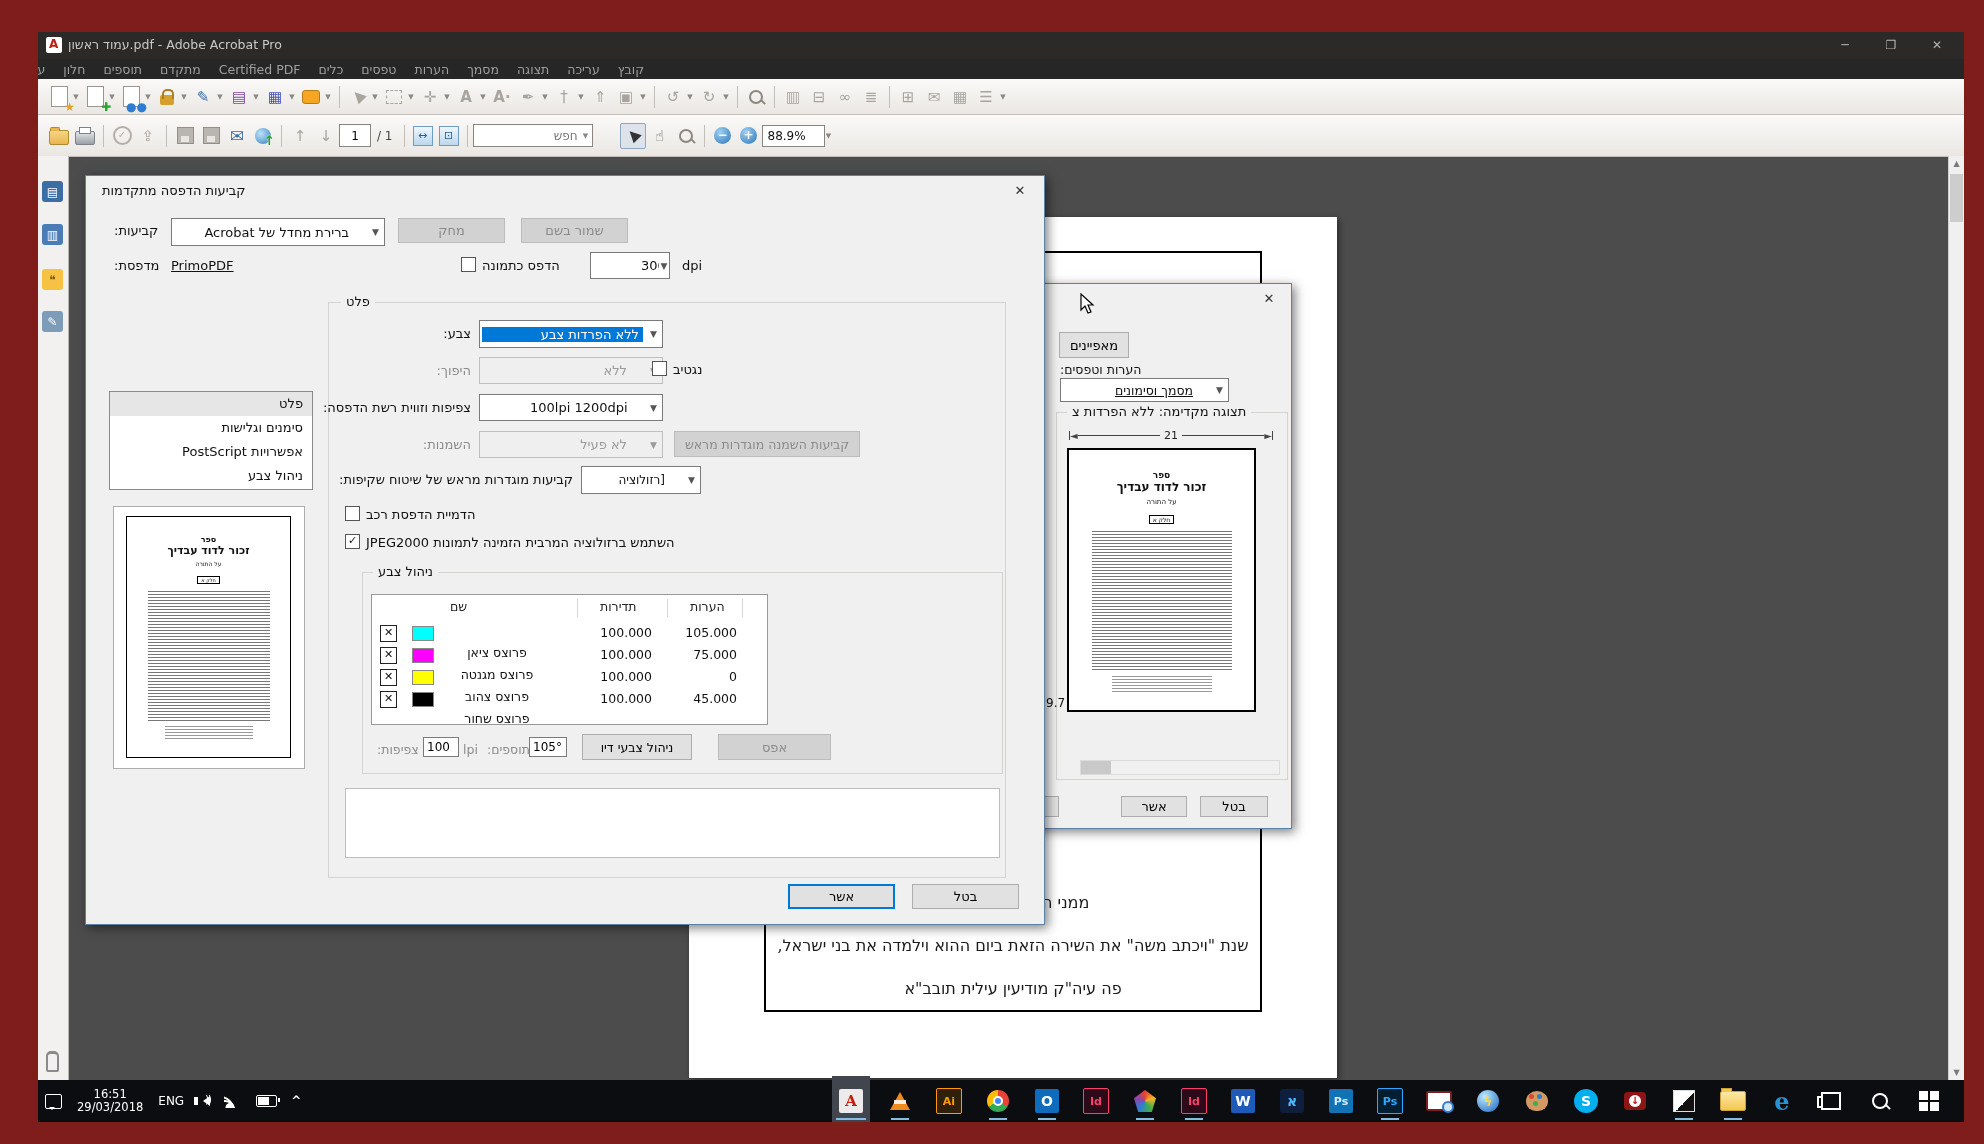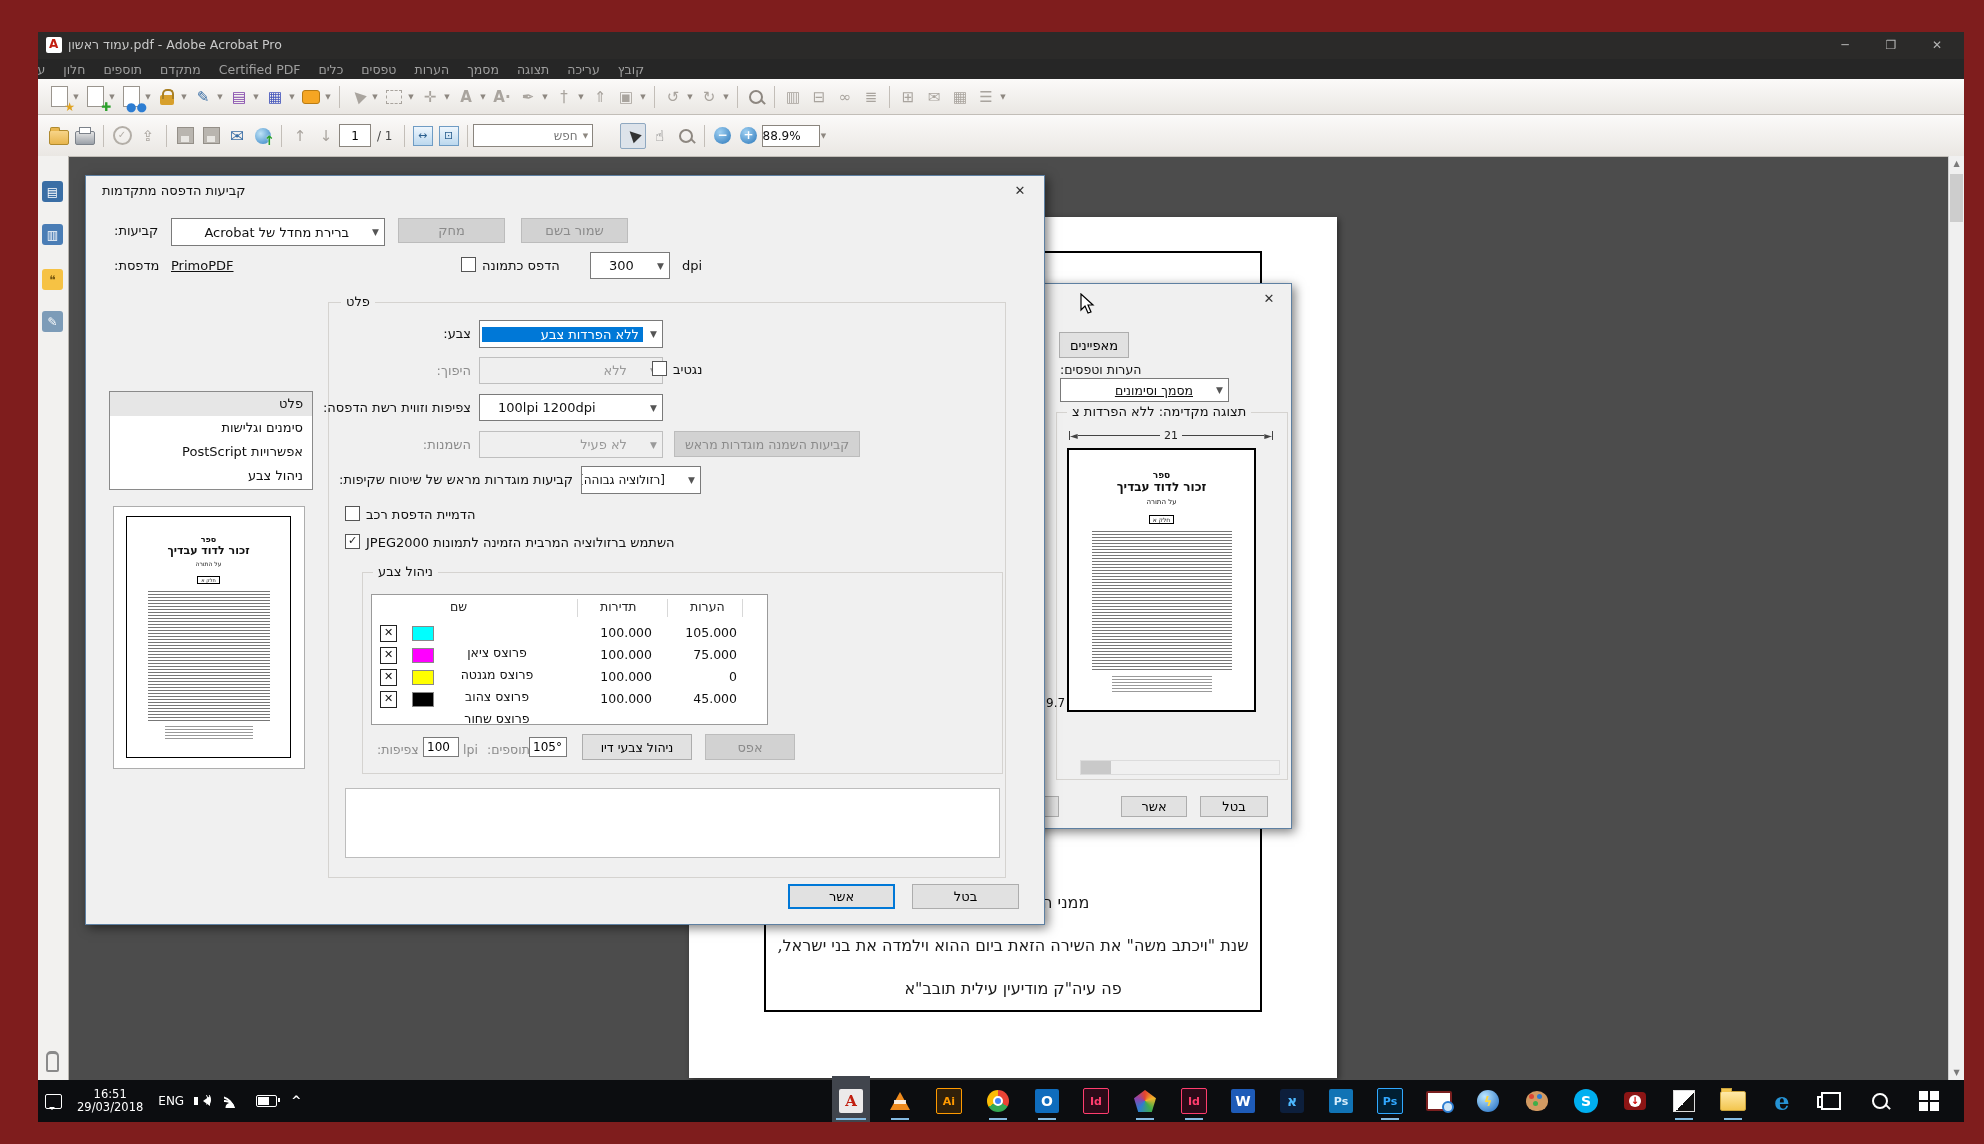"88.9%" .zoombox { padding-left: none -> 5px }
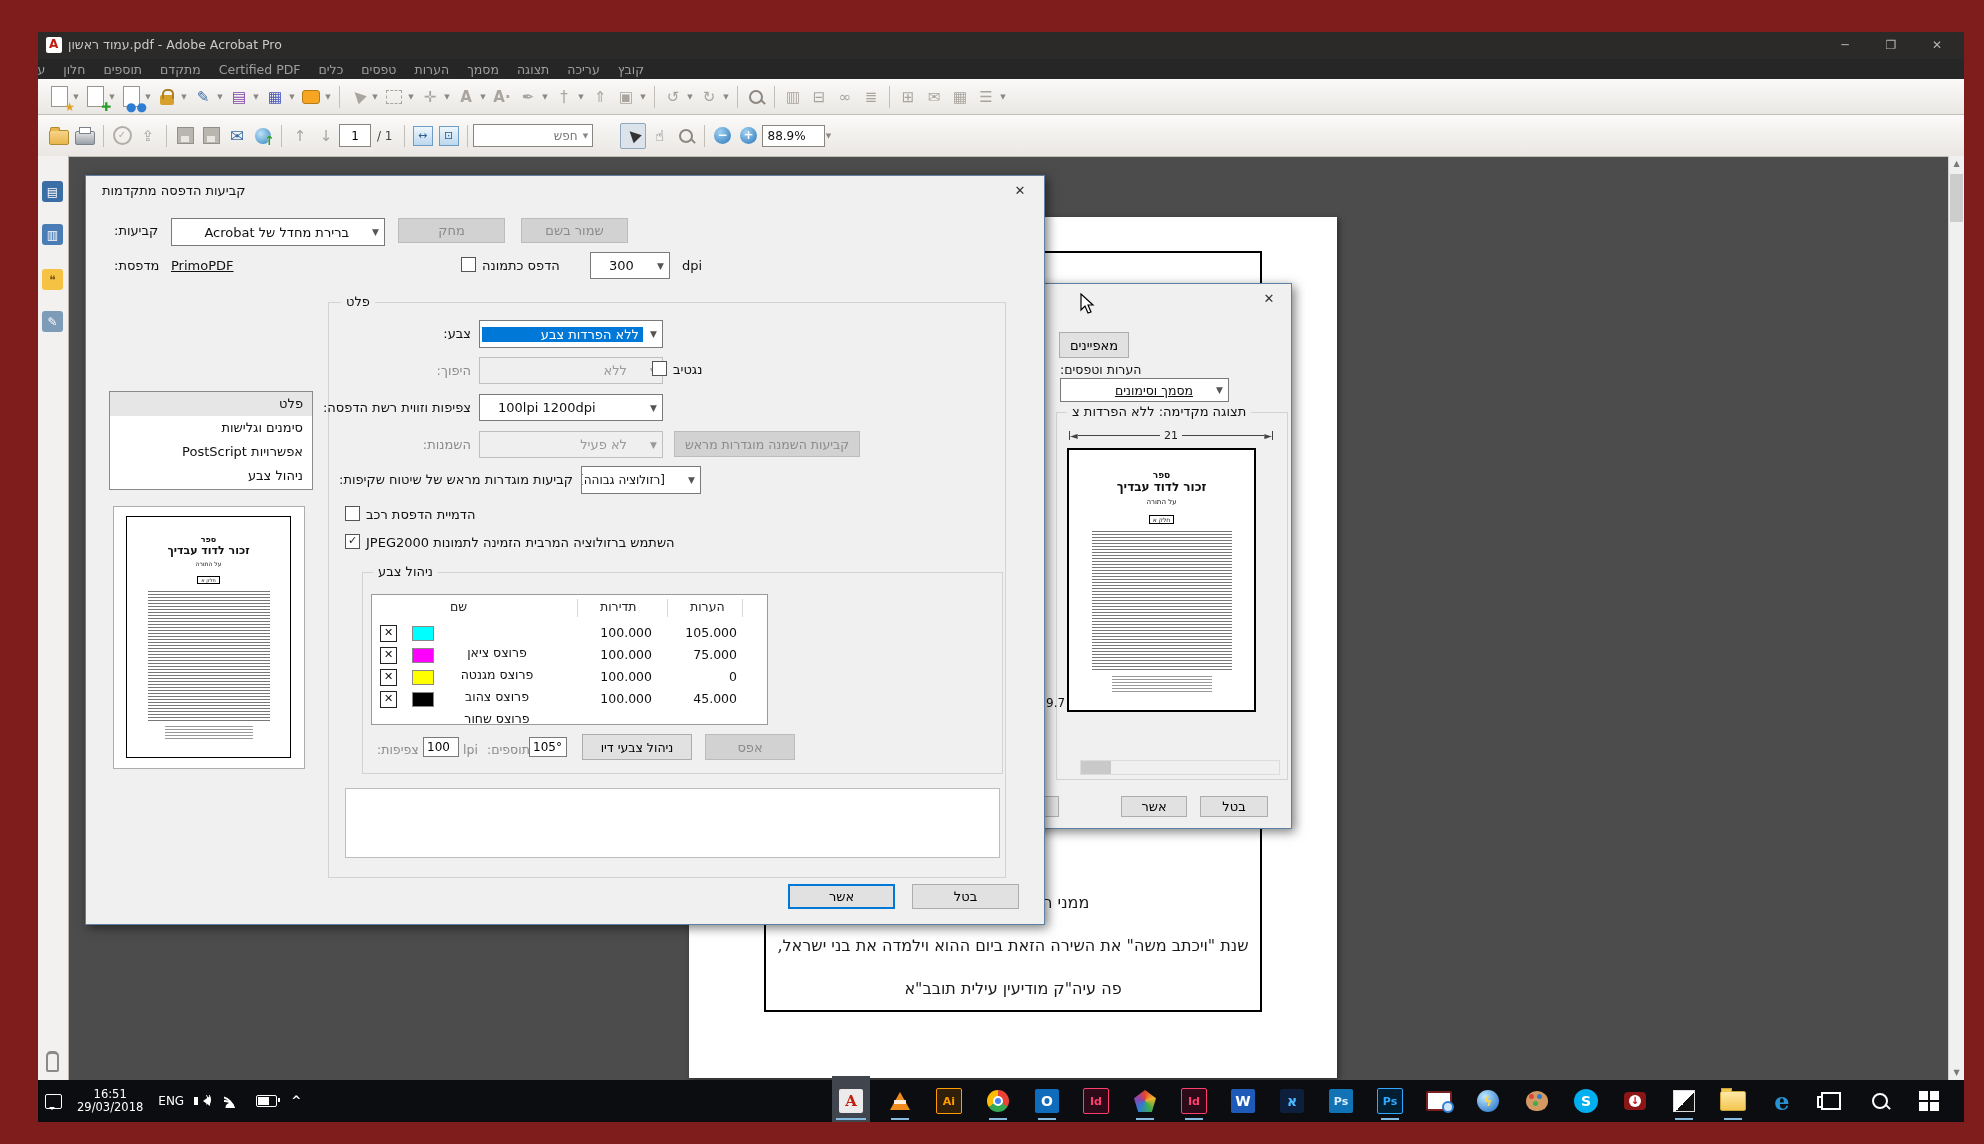"ברירת מחדל של Acrobat" .combo .ctext { margin-left: none -> 32px }
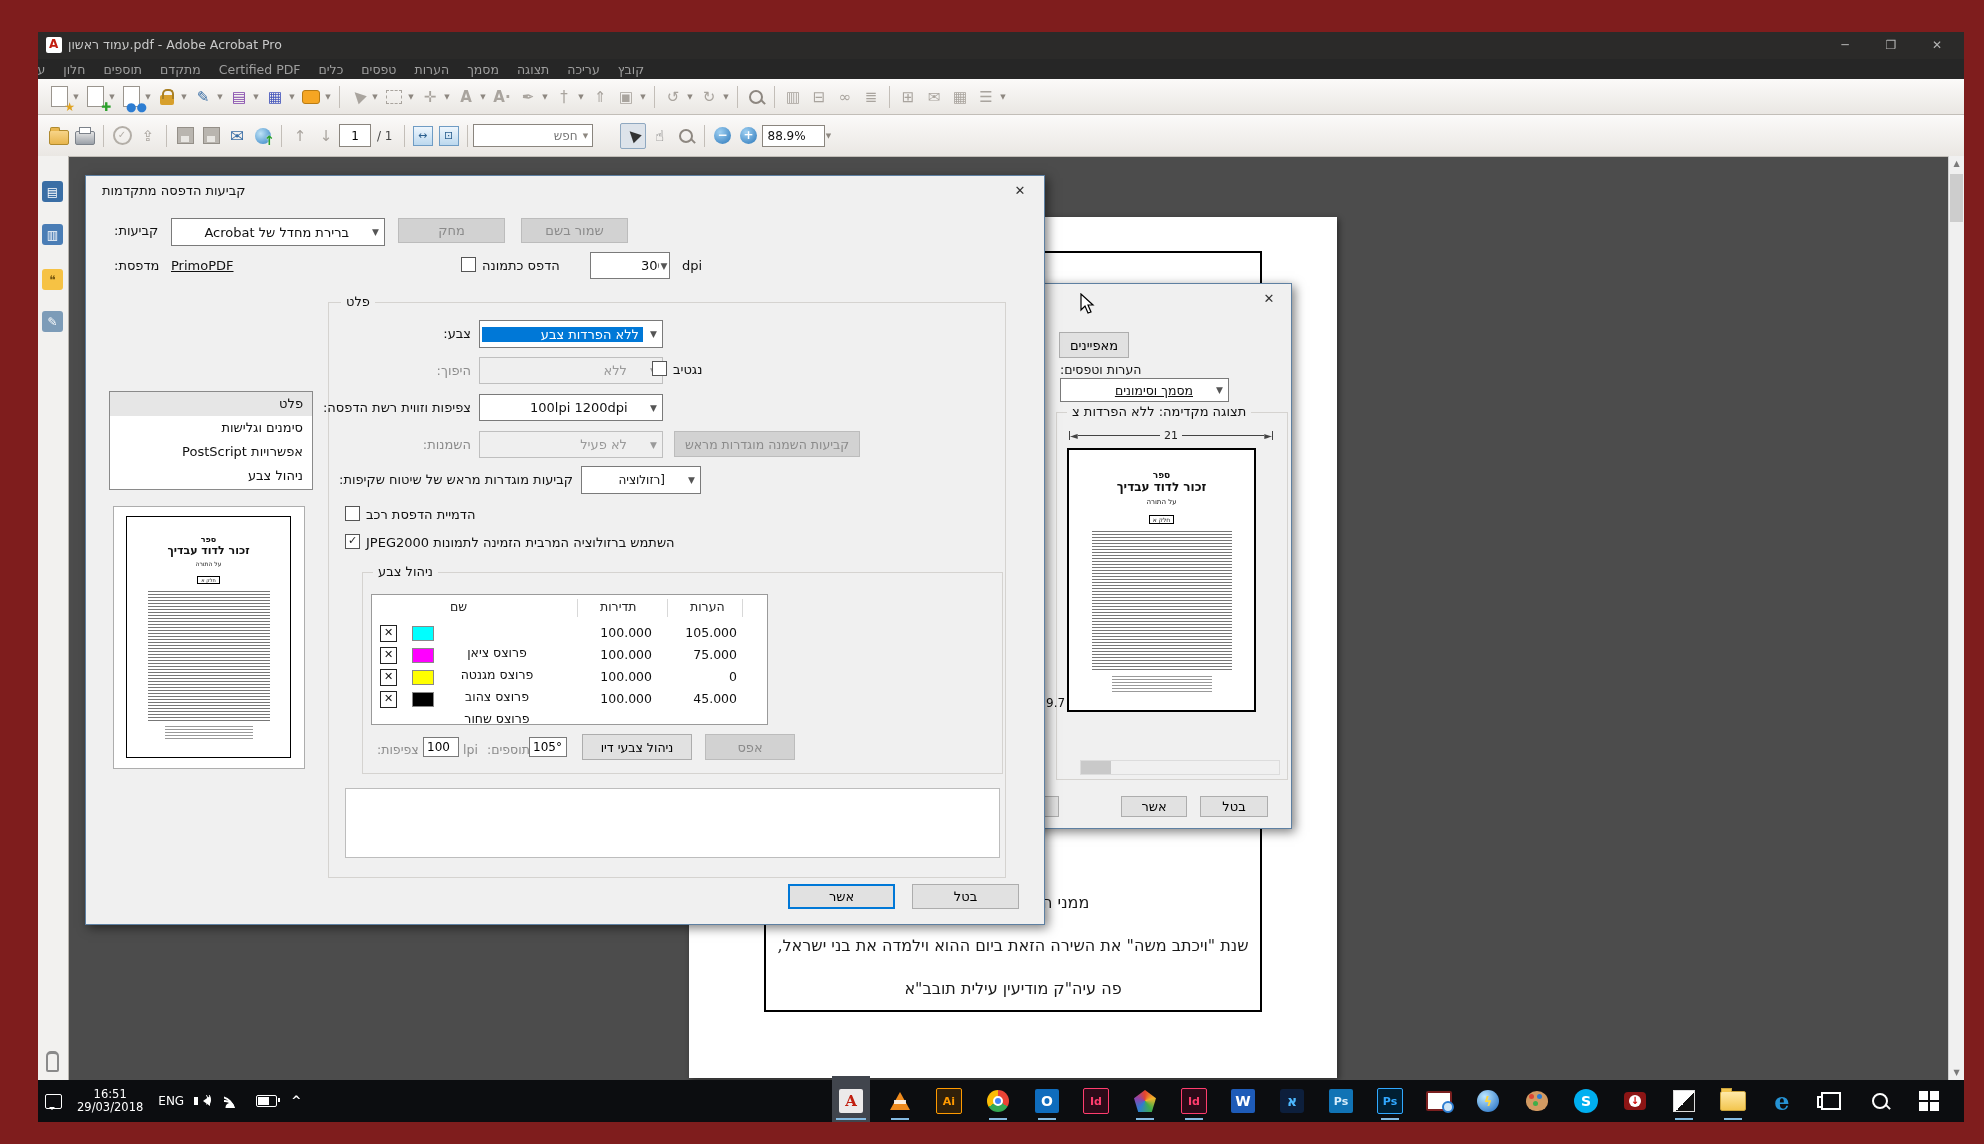"אפס" button.btn { left: 342px -> 355px; width: 90px -> 113px }
